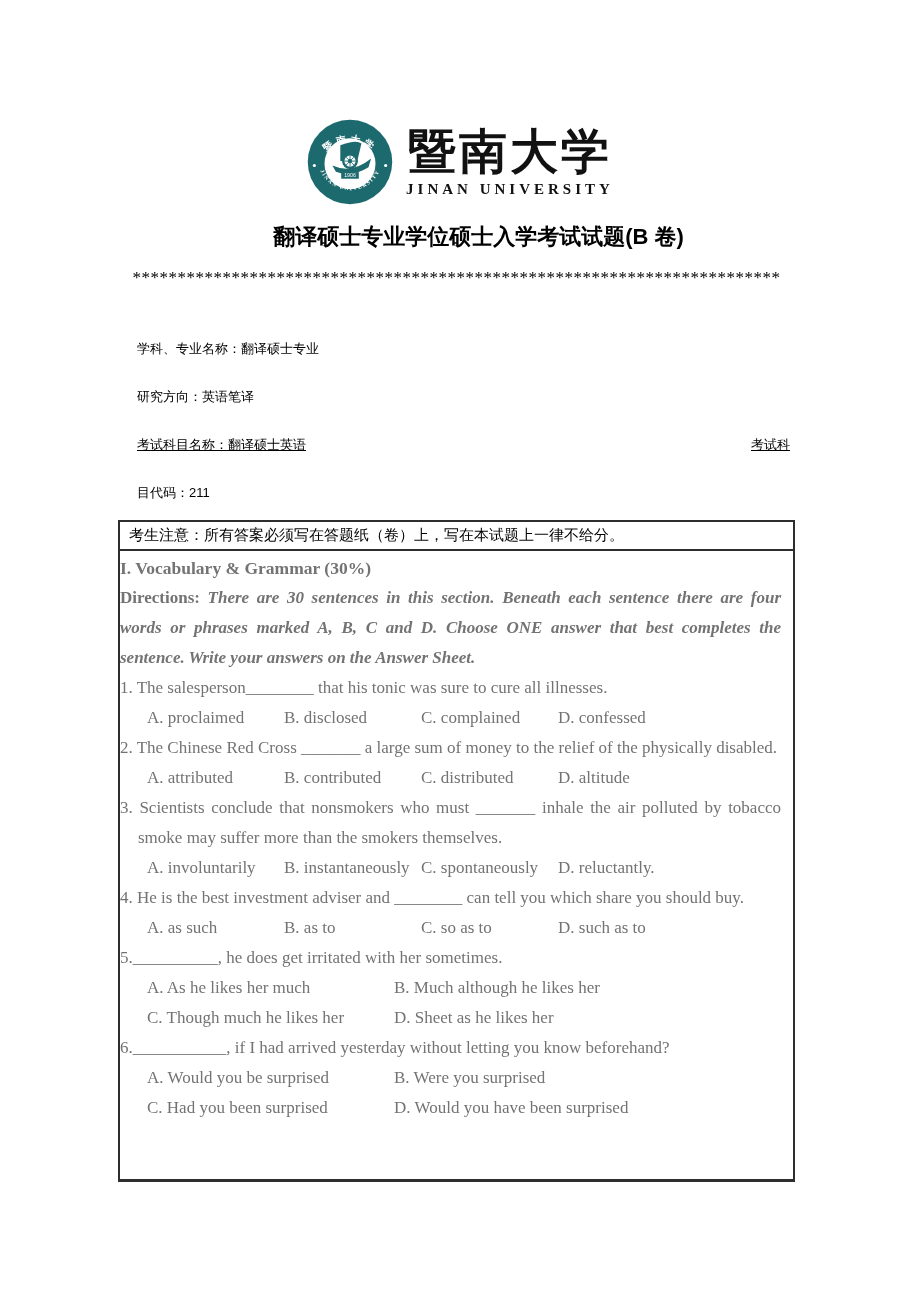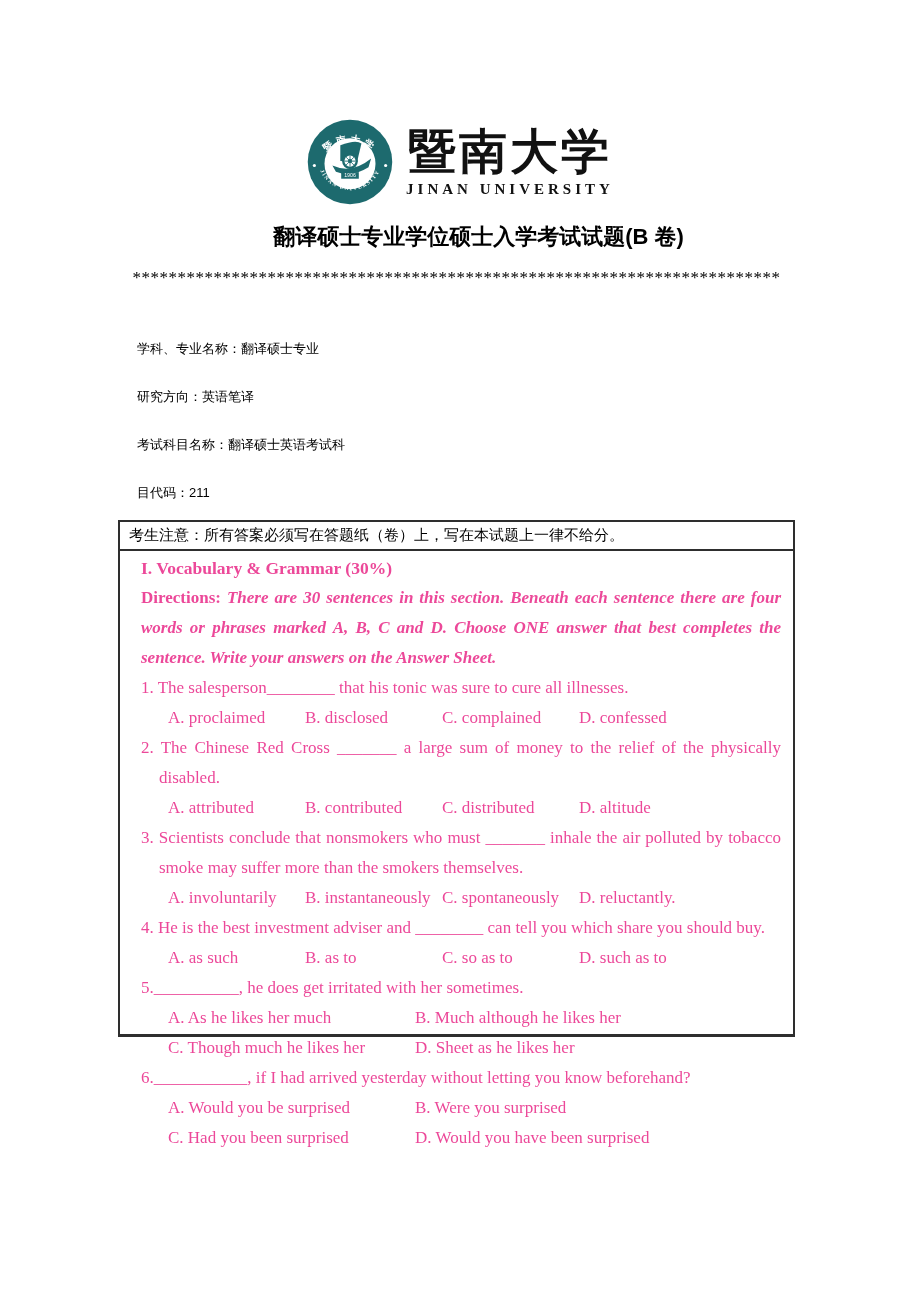"考试科目名称：翻译硕士英语" .info-line-split { justify-content: flex-start -> space-between; text-decoration: none -> underline }
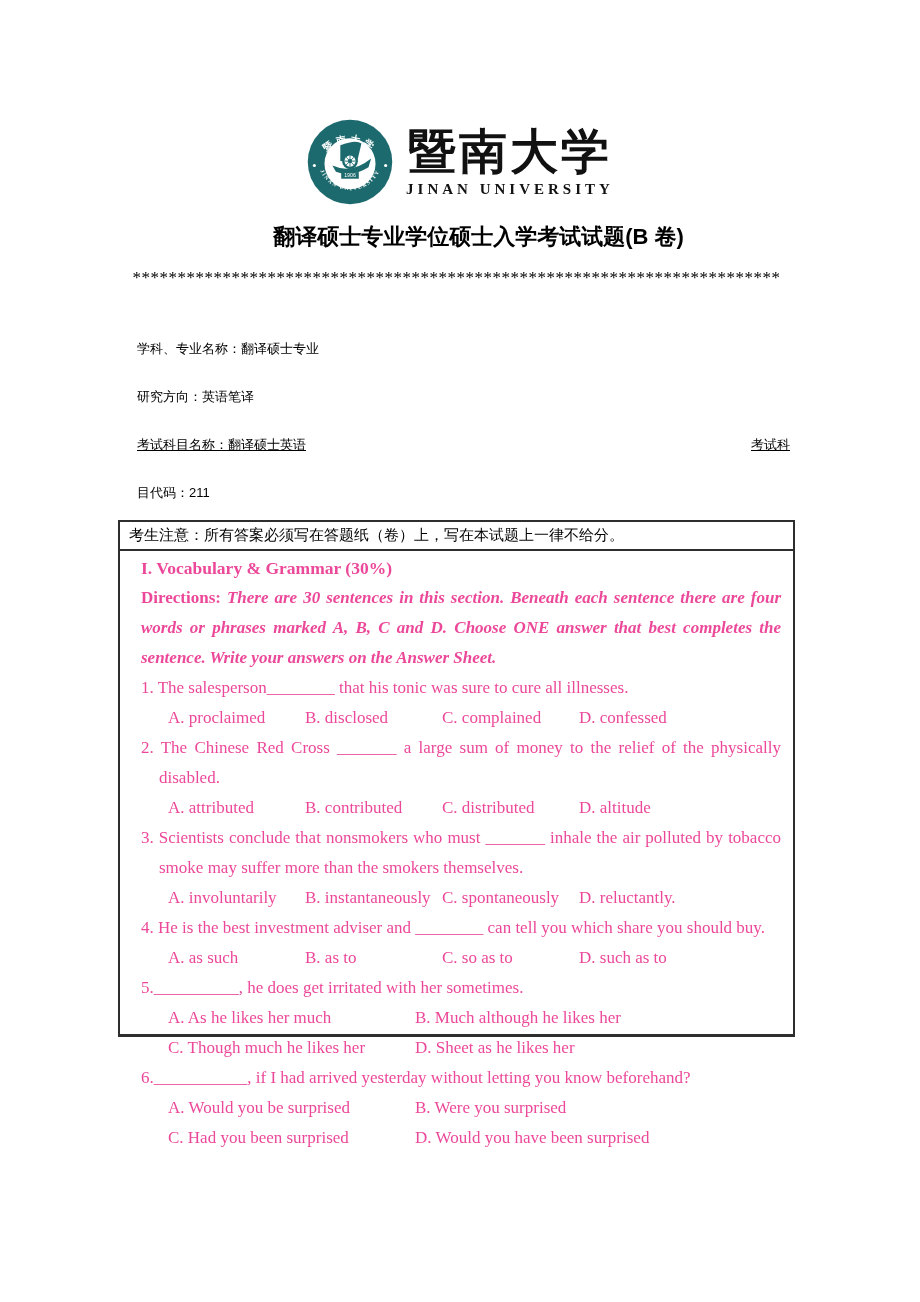"考生注意：所有答案必须写在答题纸（卷）上，写在本试题上一律不给分。" .exam-box { height: 517px -> 662px }
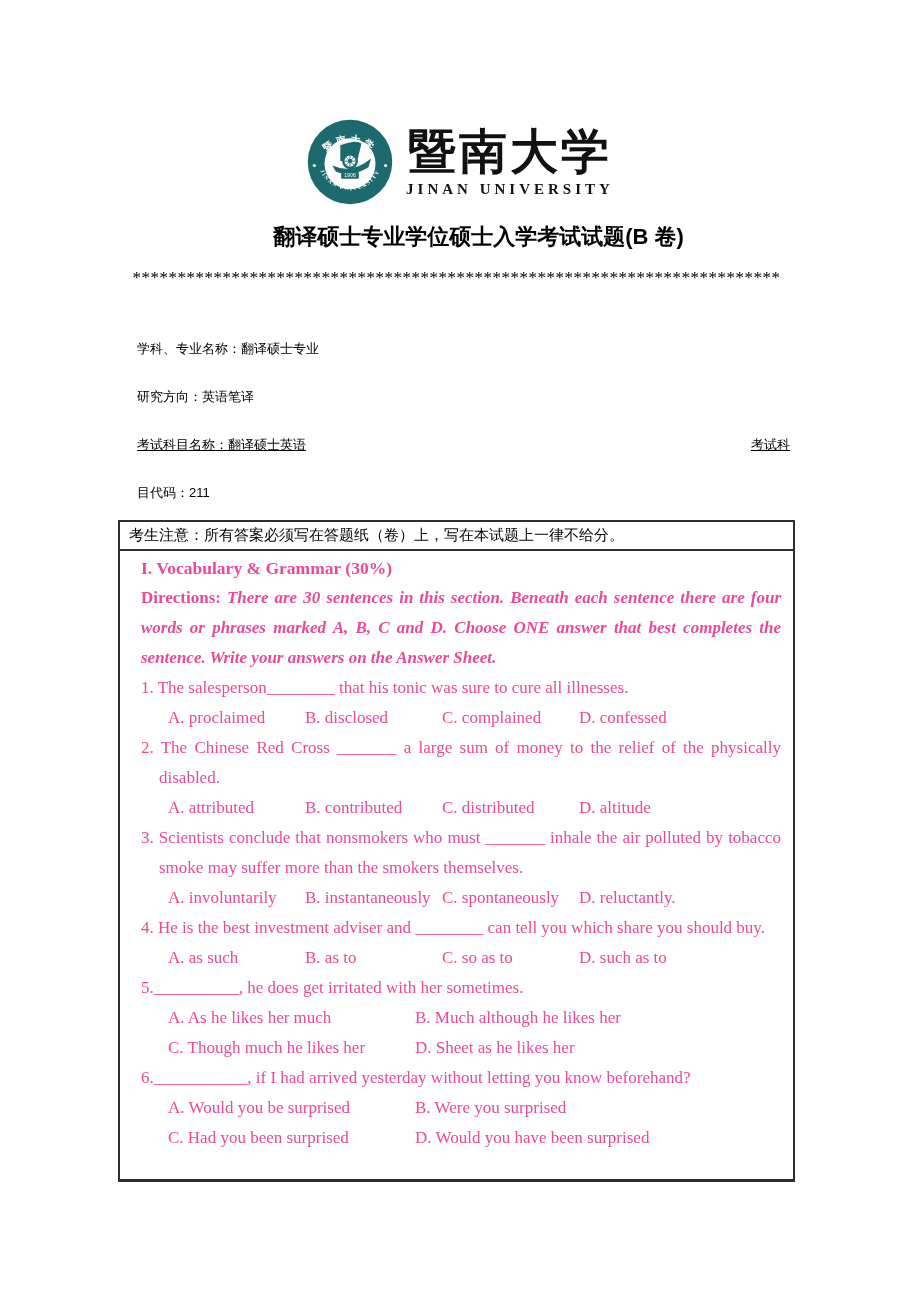"I. Vocabulary & Grammar (30%)" .content { color: #ec4899 -> #737373; padding: 2px 12px 0 21px -> 2px 12px 0 0 }
